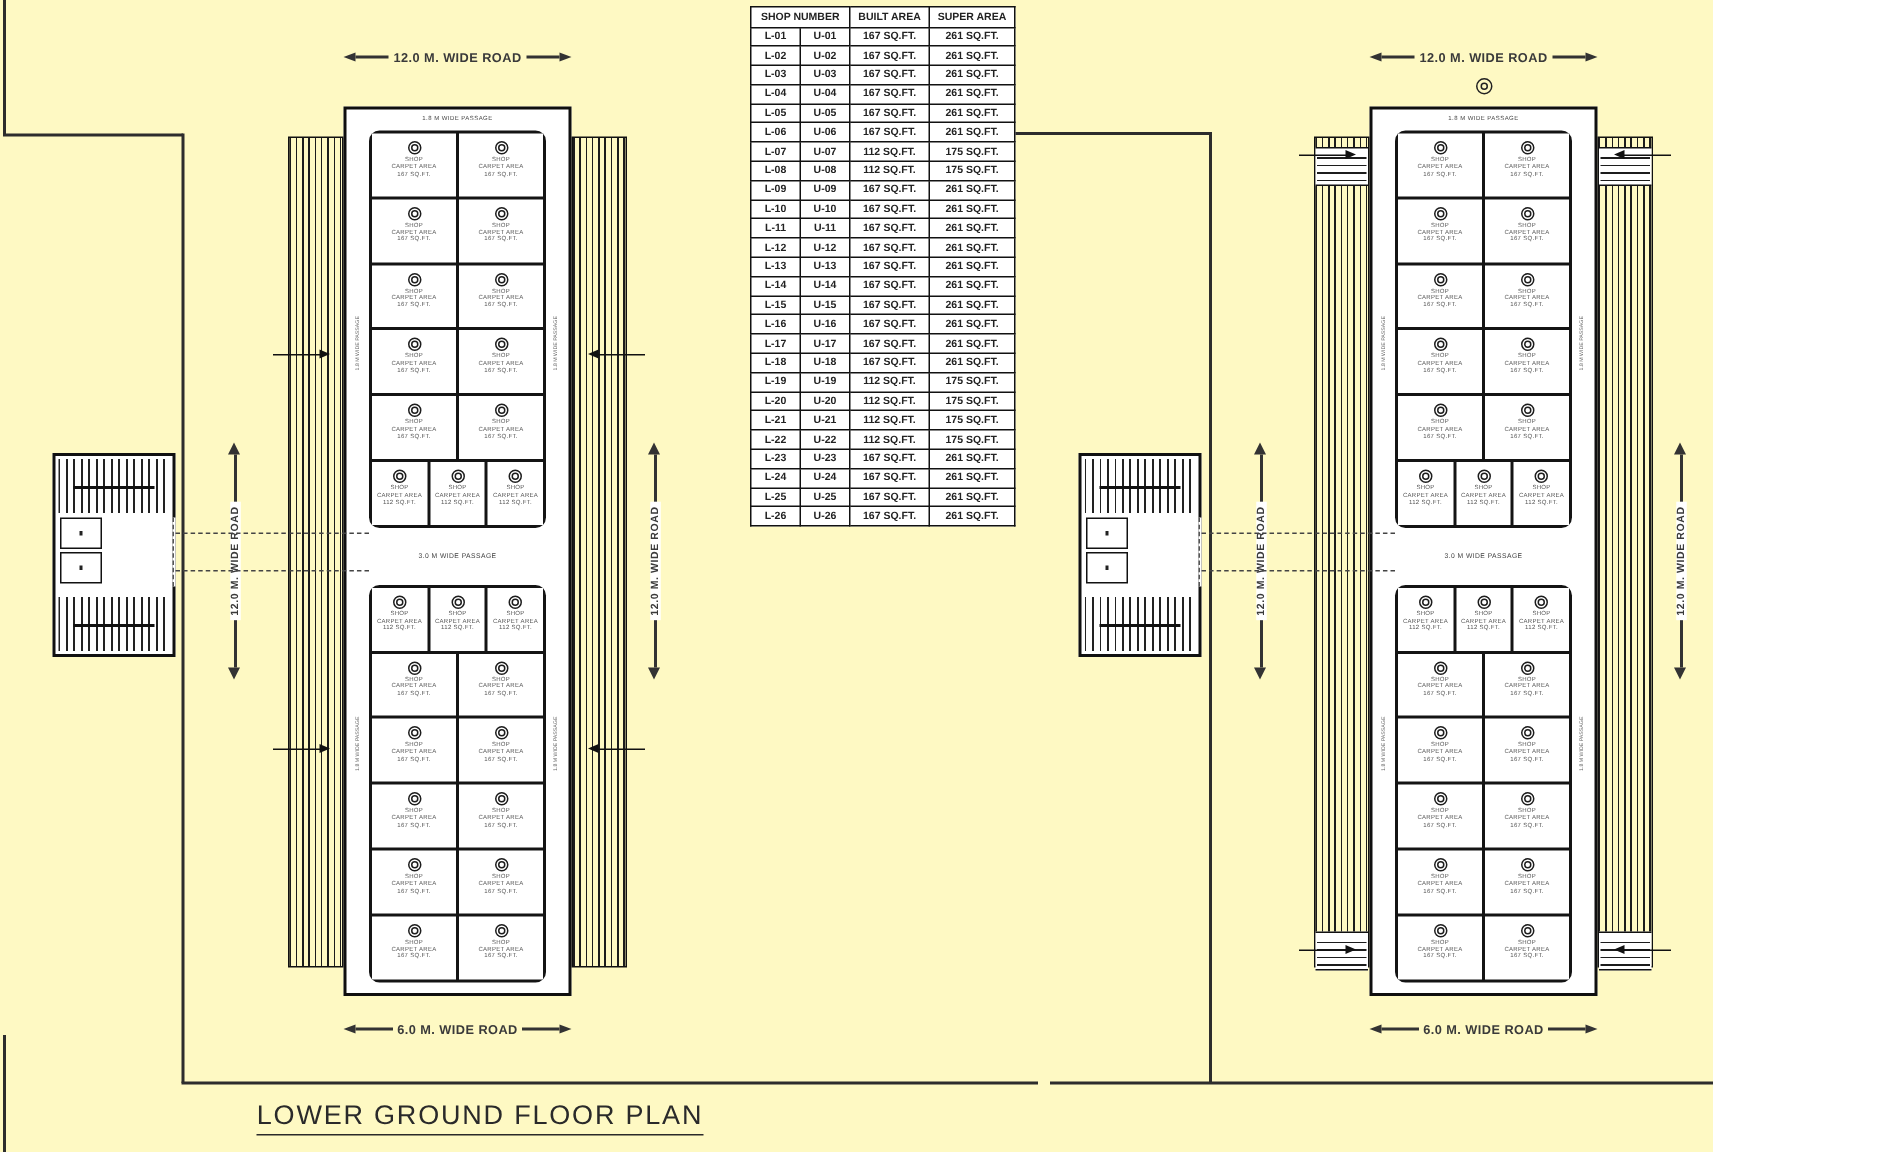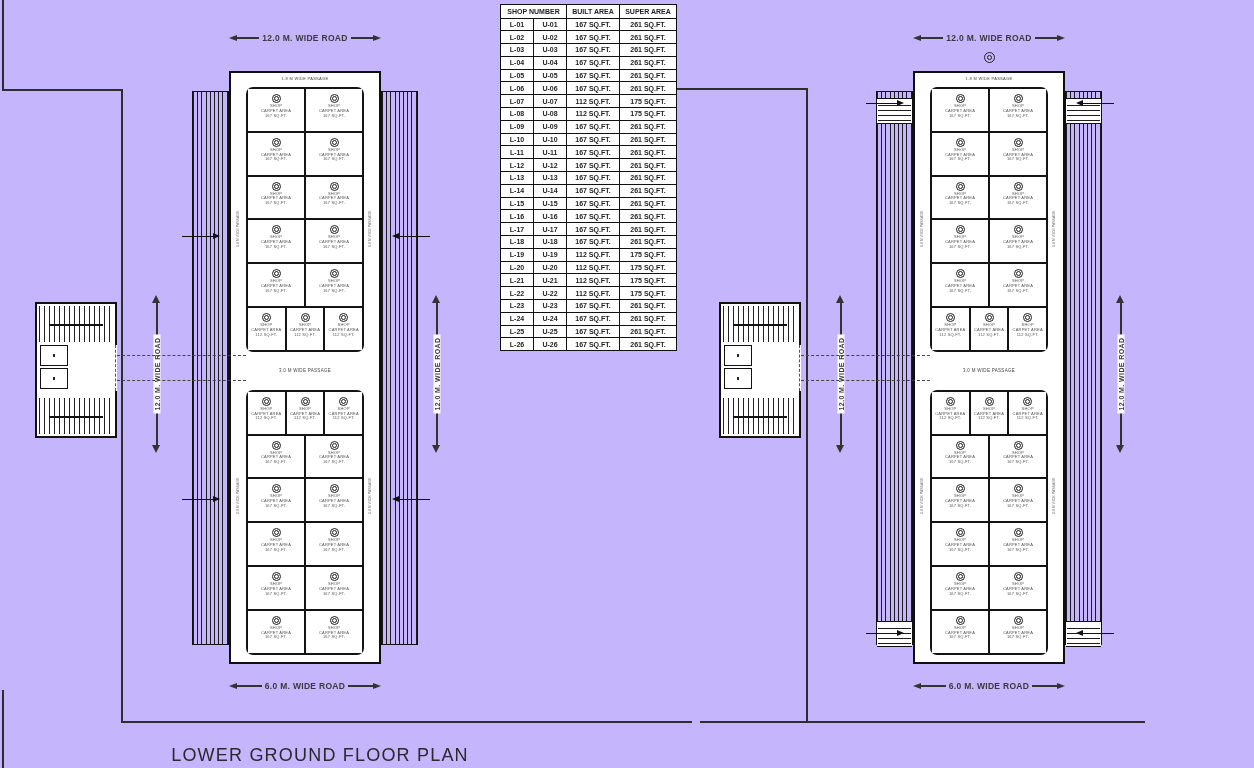"12.0 M. WIDE ROAD" .canvas { background: #c4b5fd -> #fef9c3; width: 1254px -> 1142px }
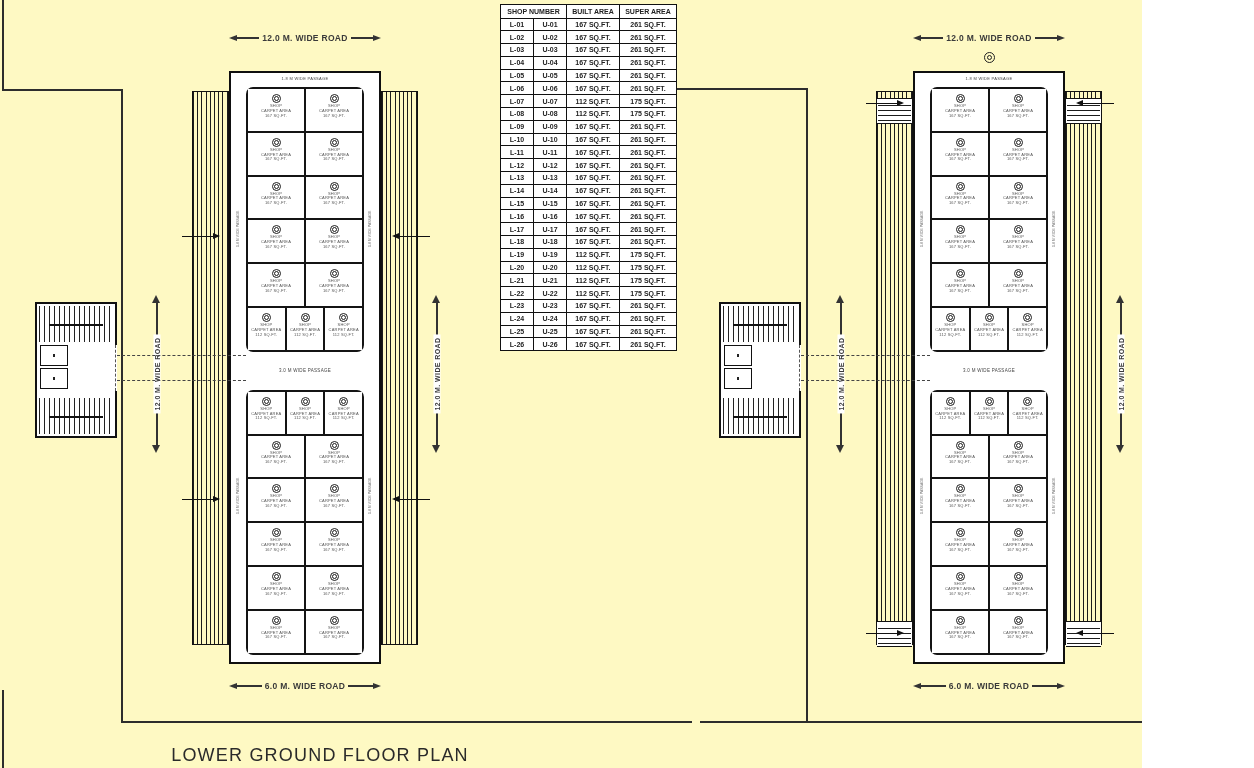"LOWER GROUND FLOOR PLAN" .title { margin-top: 12px -> none }
